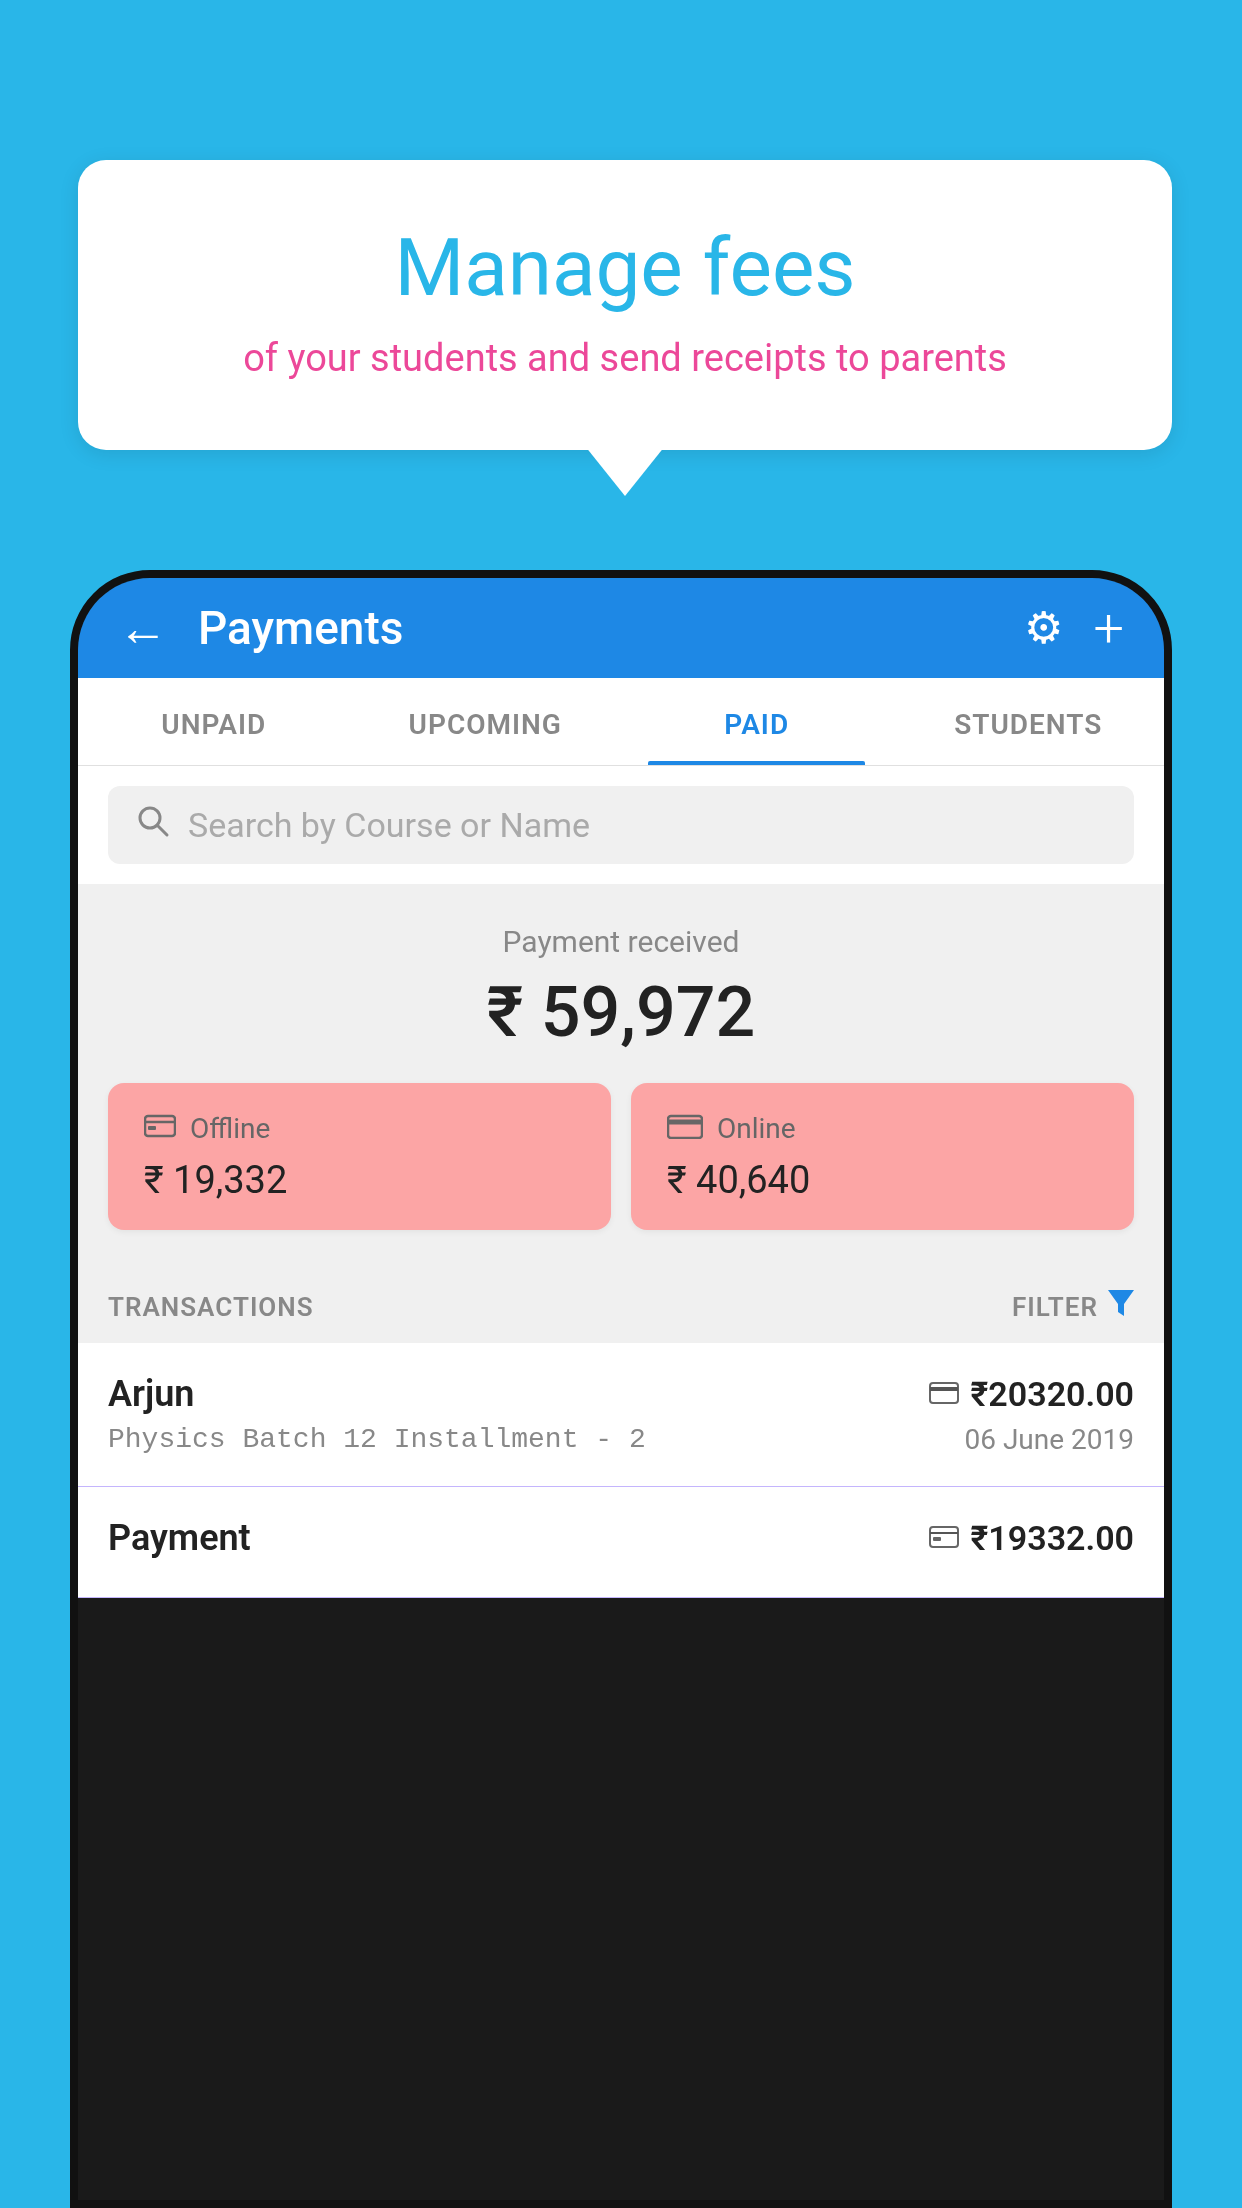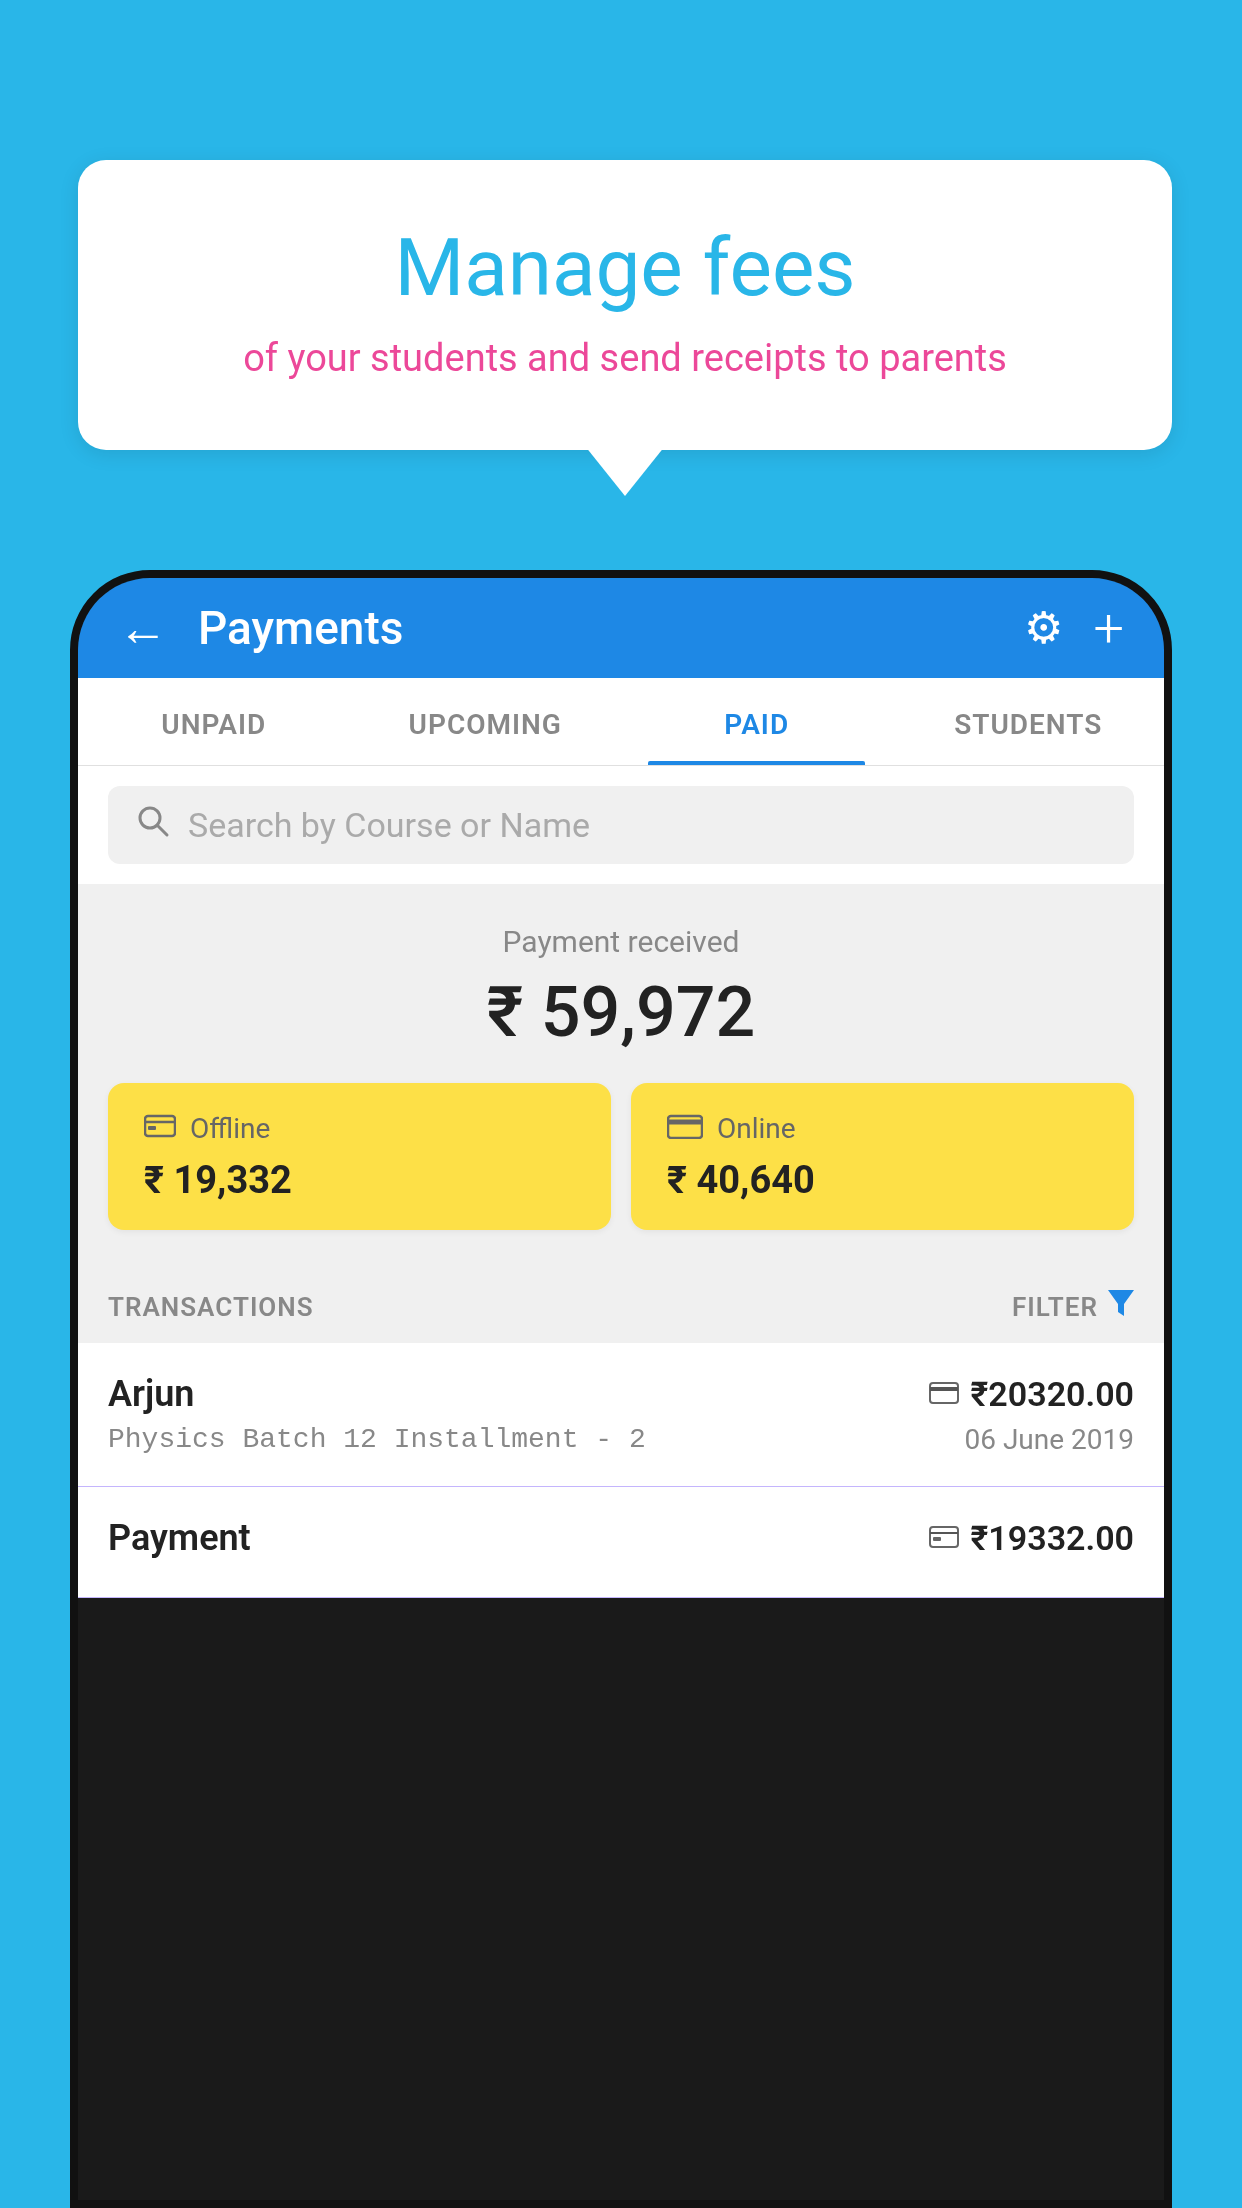"Offline" .payment-card { background: #fde047 -> #fca5a5 }
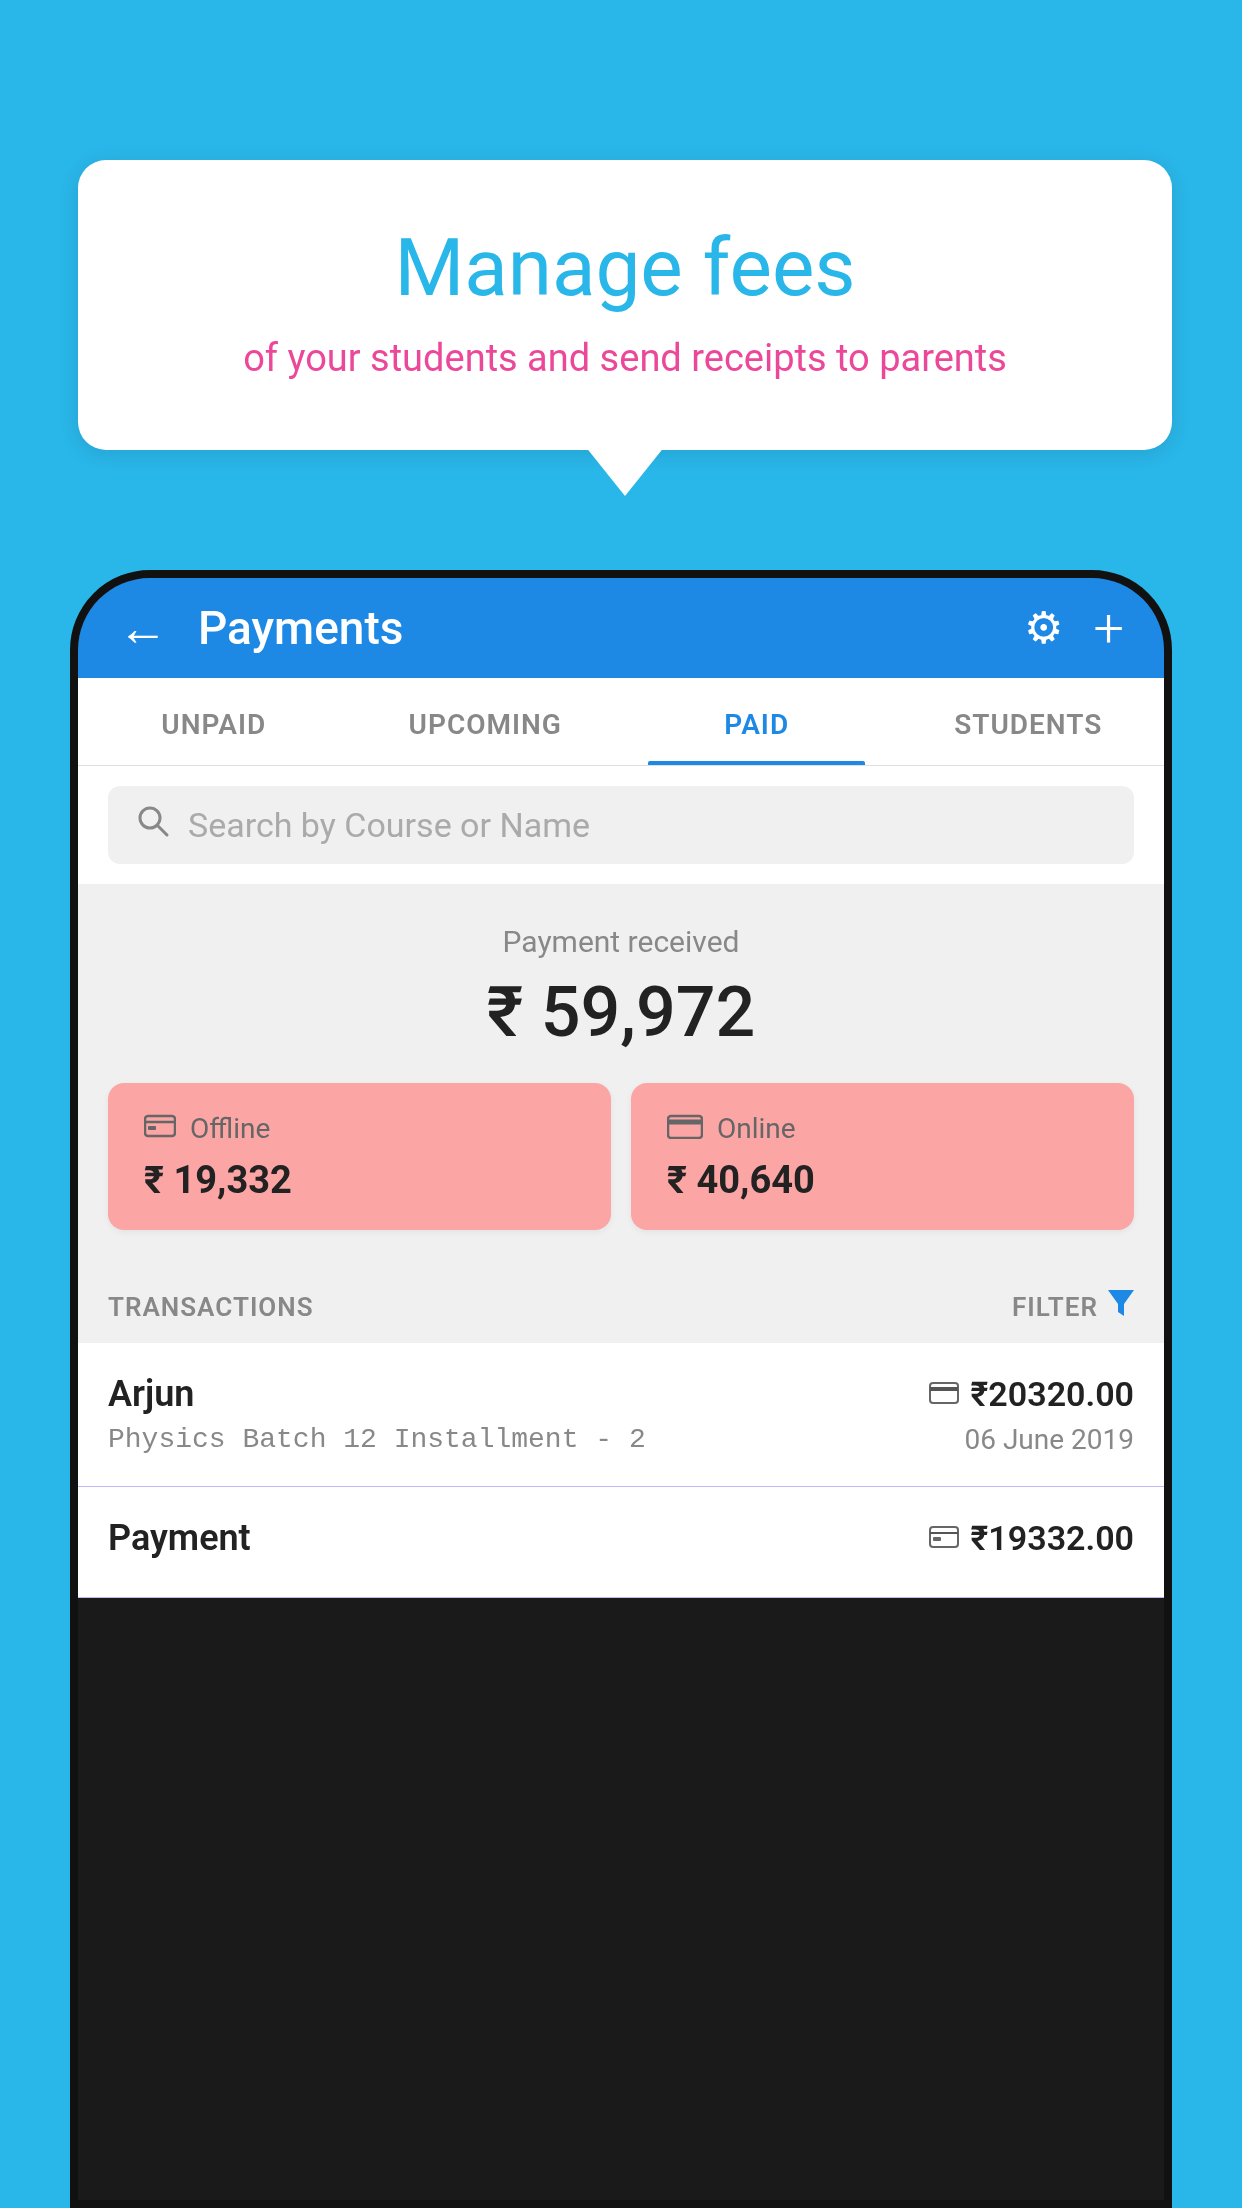"₹ 19,332" .payment-card-amount { font-weight: 700 -> 400 }
